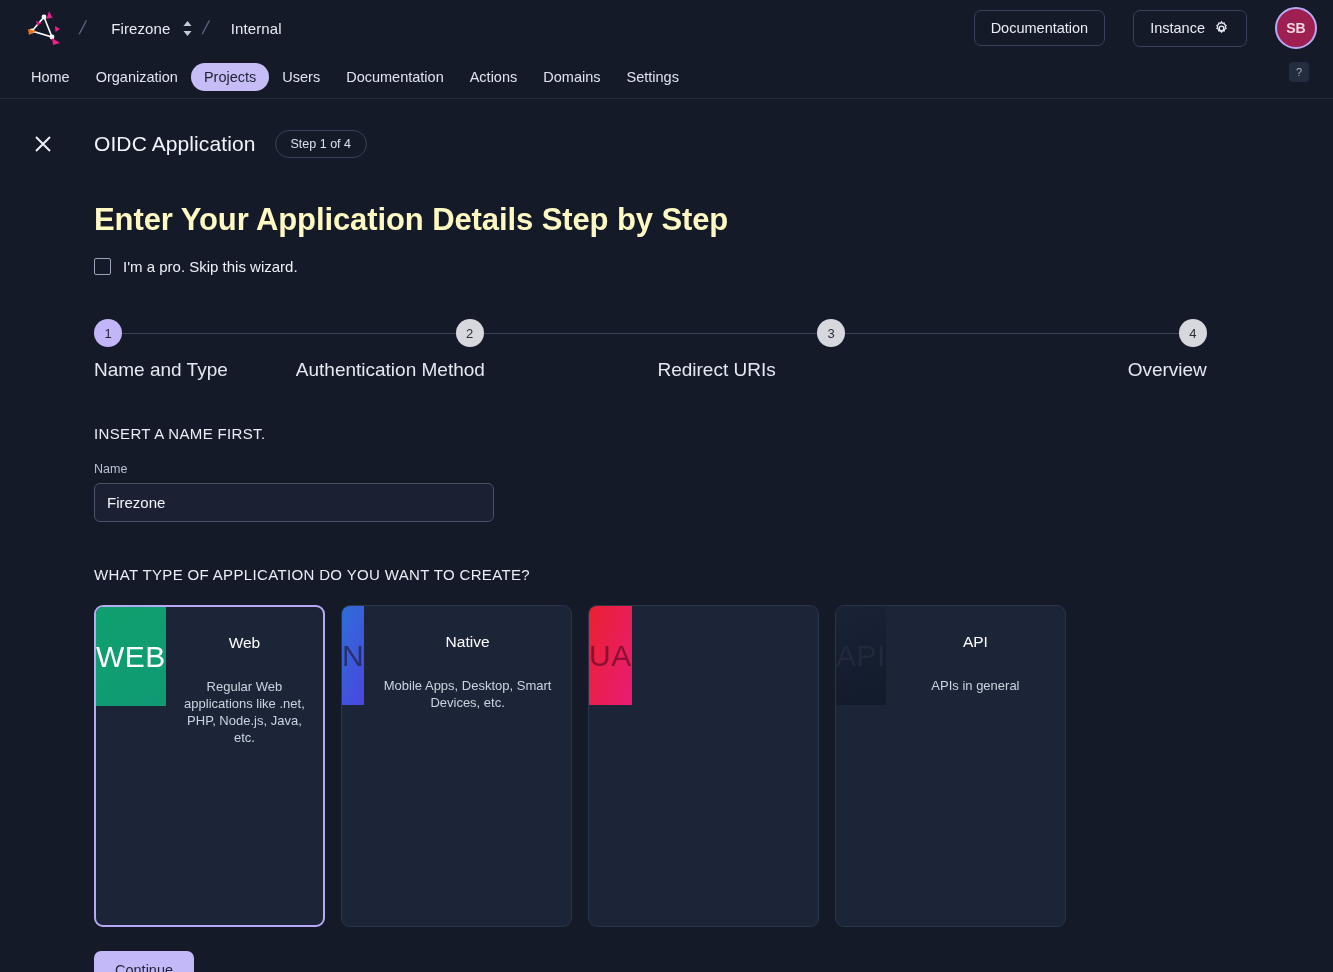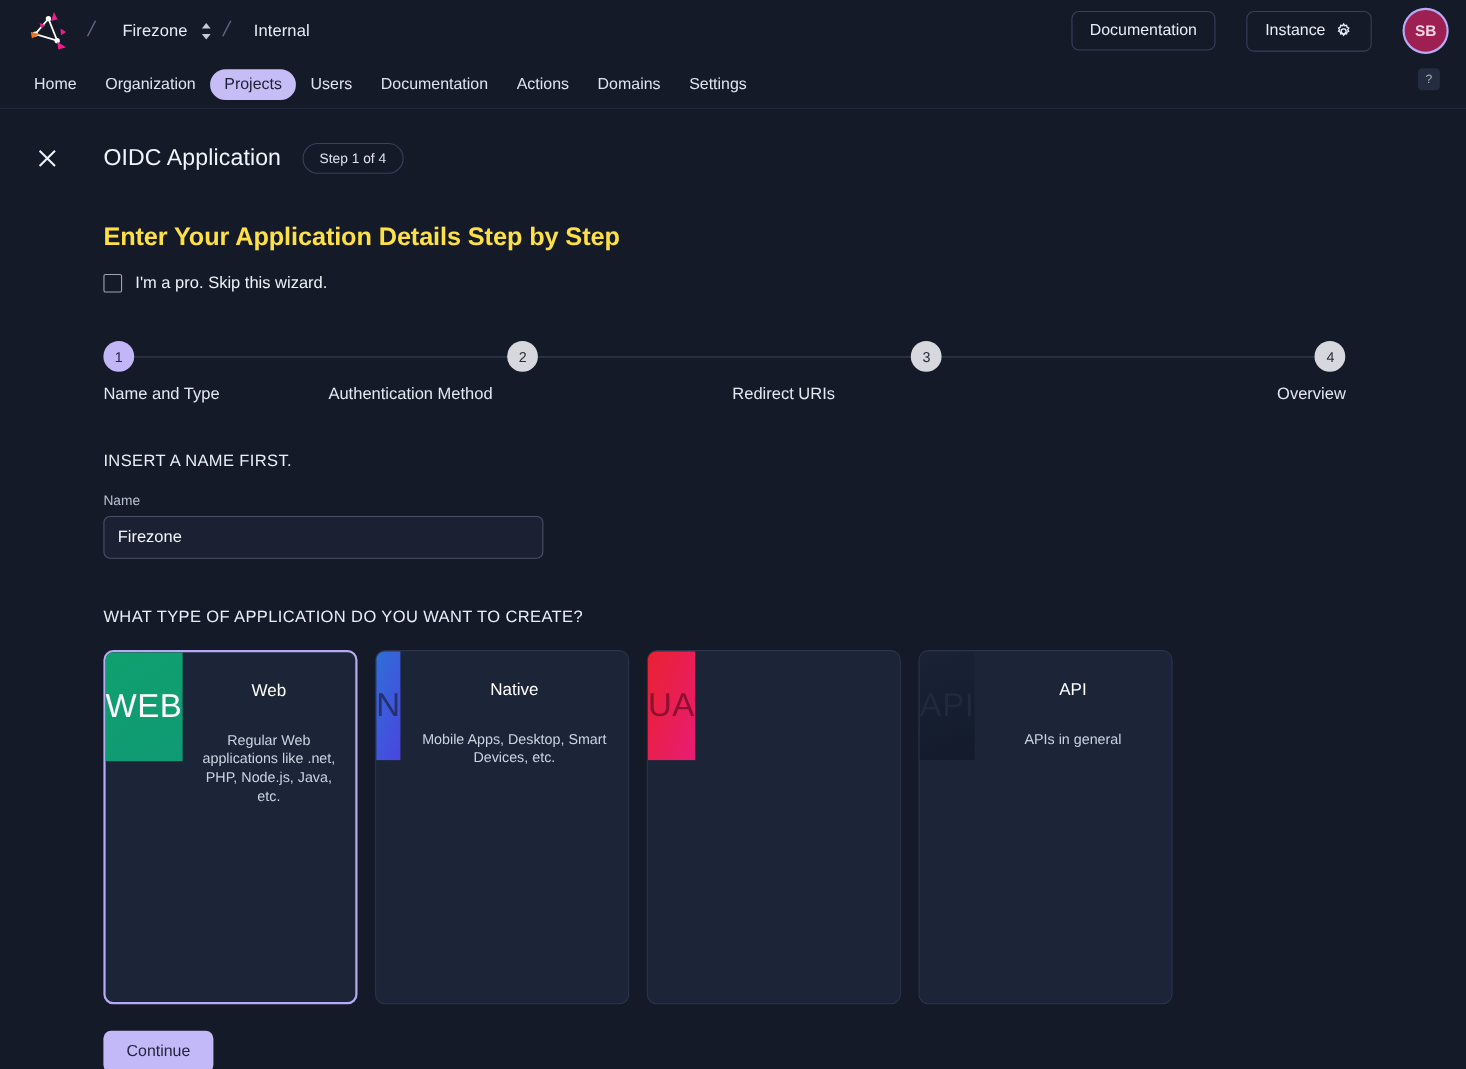"Enter Your Application Details Step" h1.page-h { color: #fde047 -> #fef9c3; font-size: 23px -> 31px }
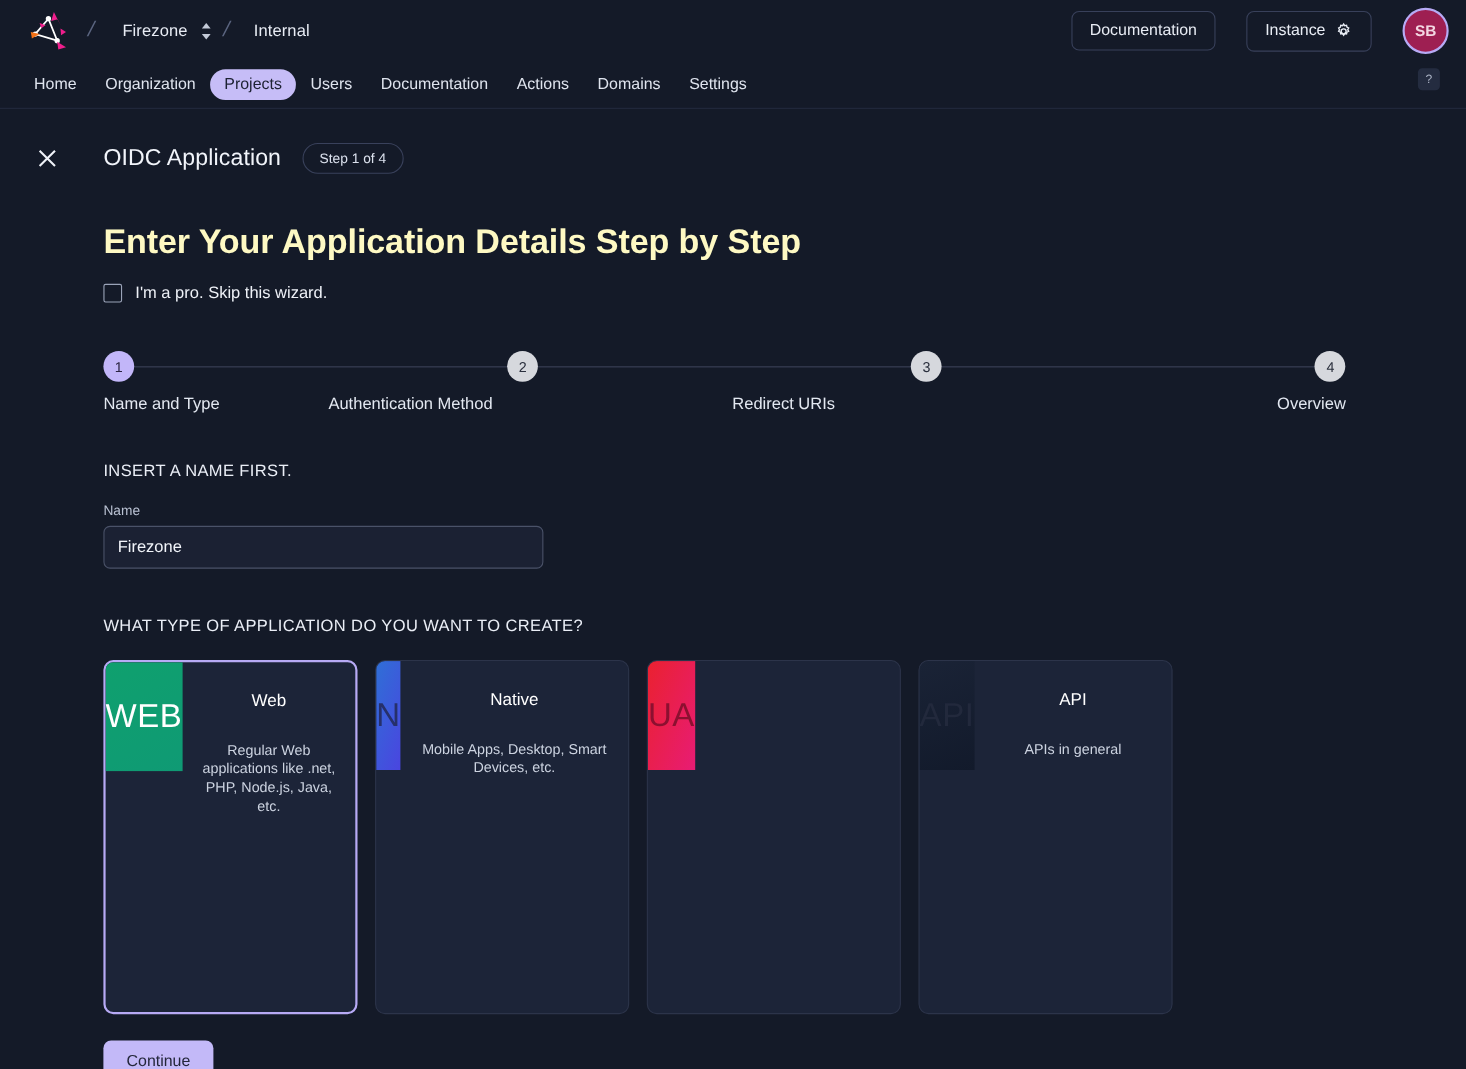"Name and Type" .step-label { font-size: 15px -> 19px }
